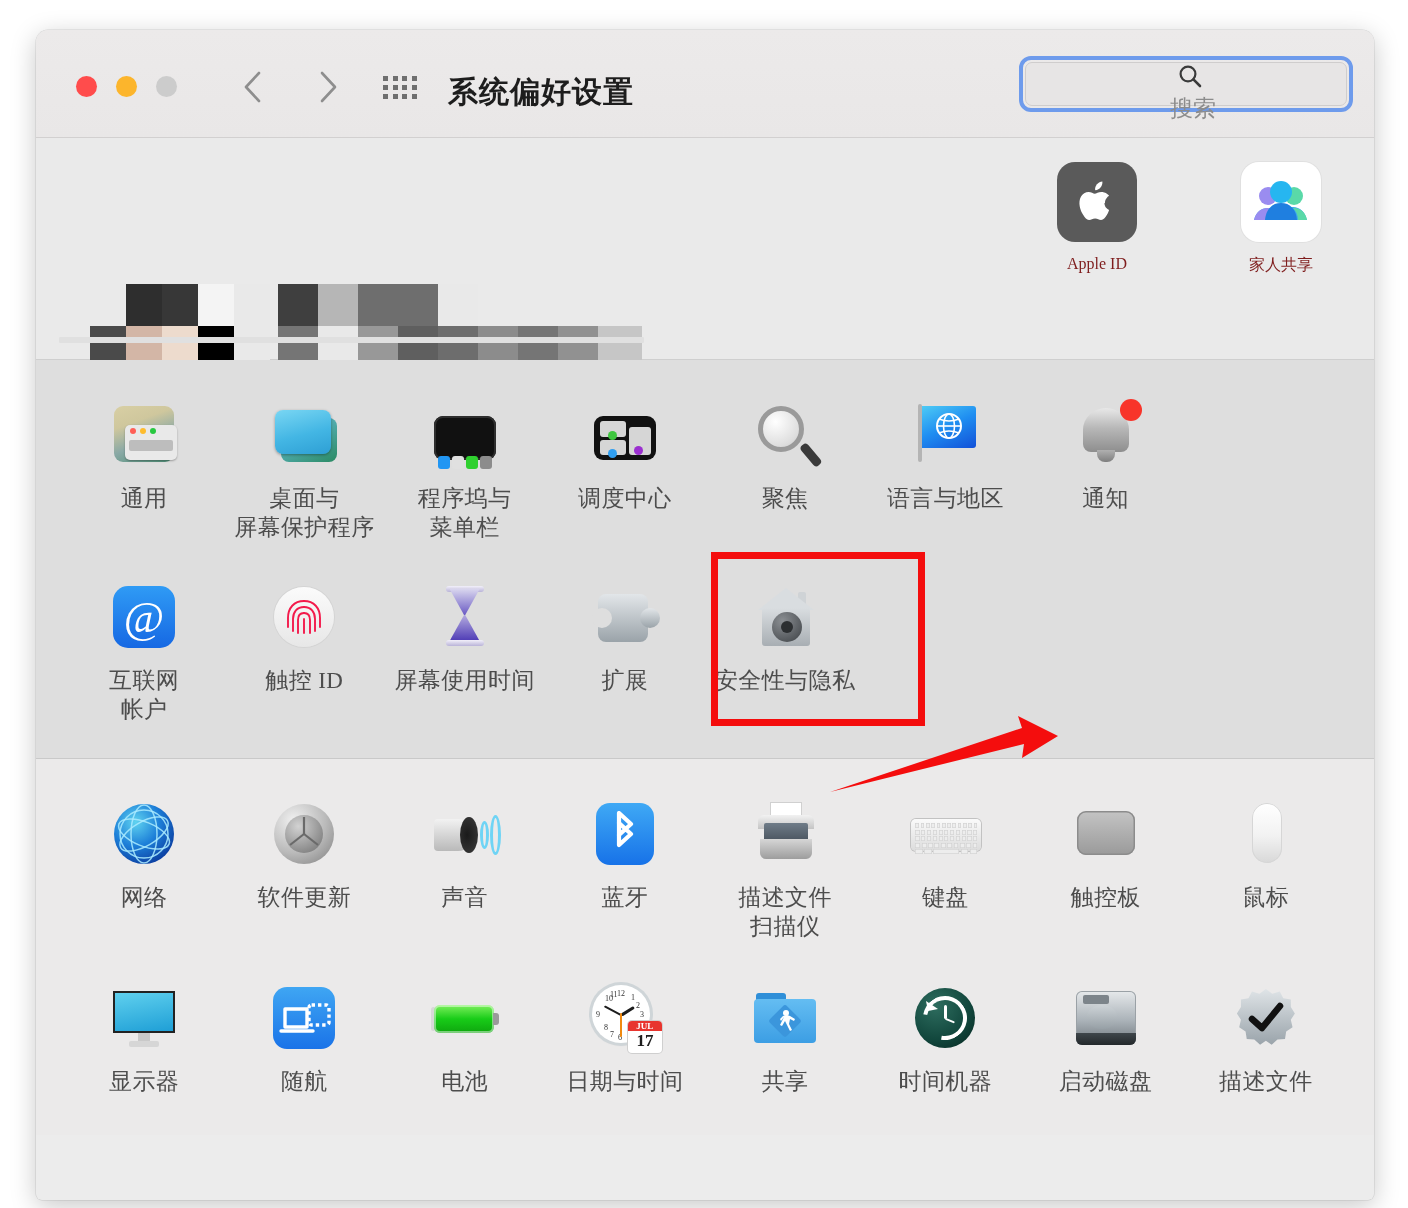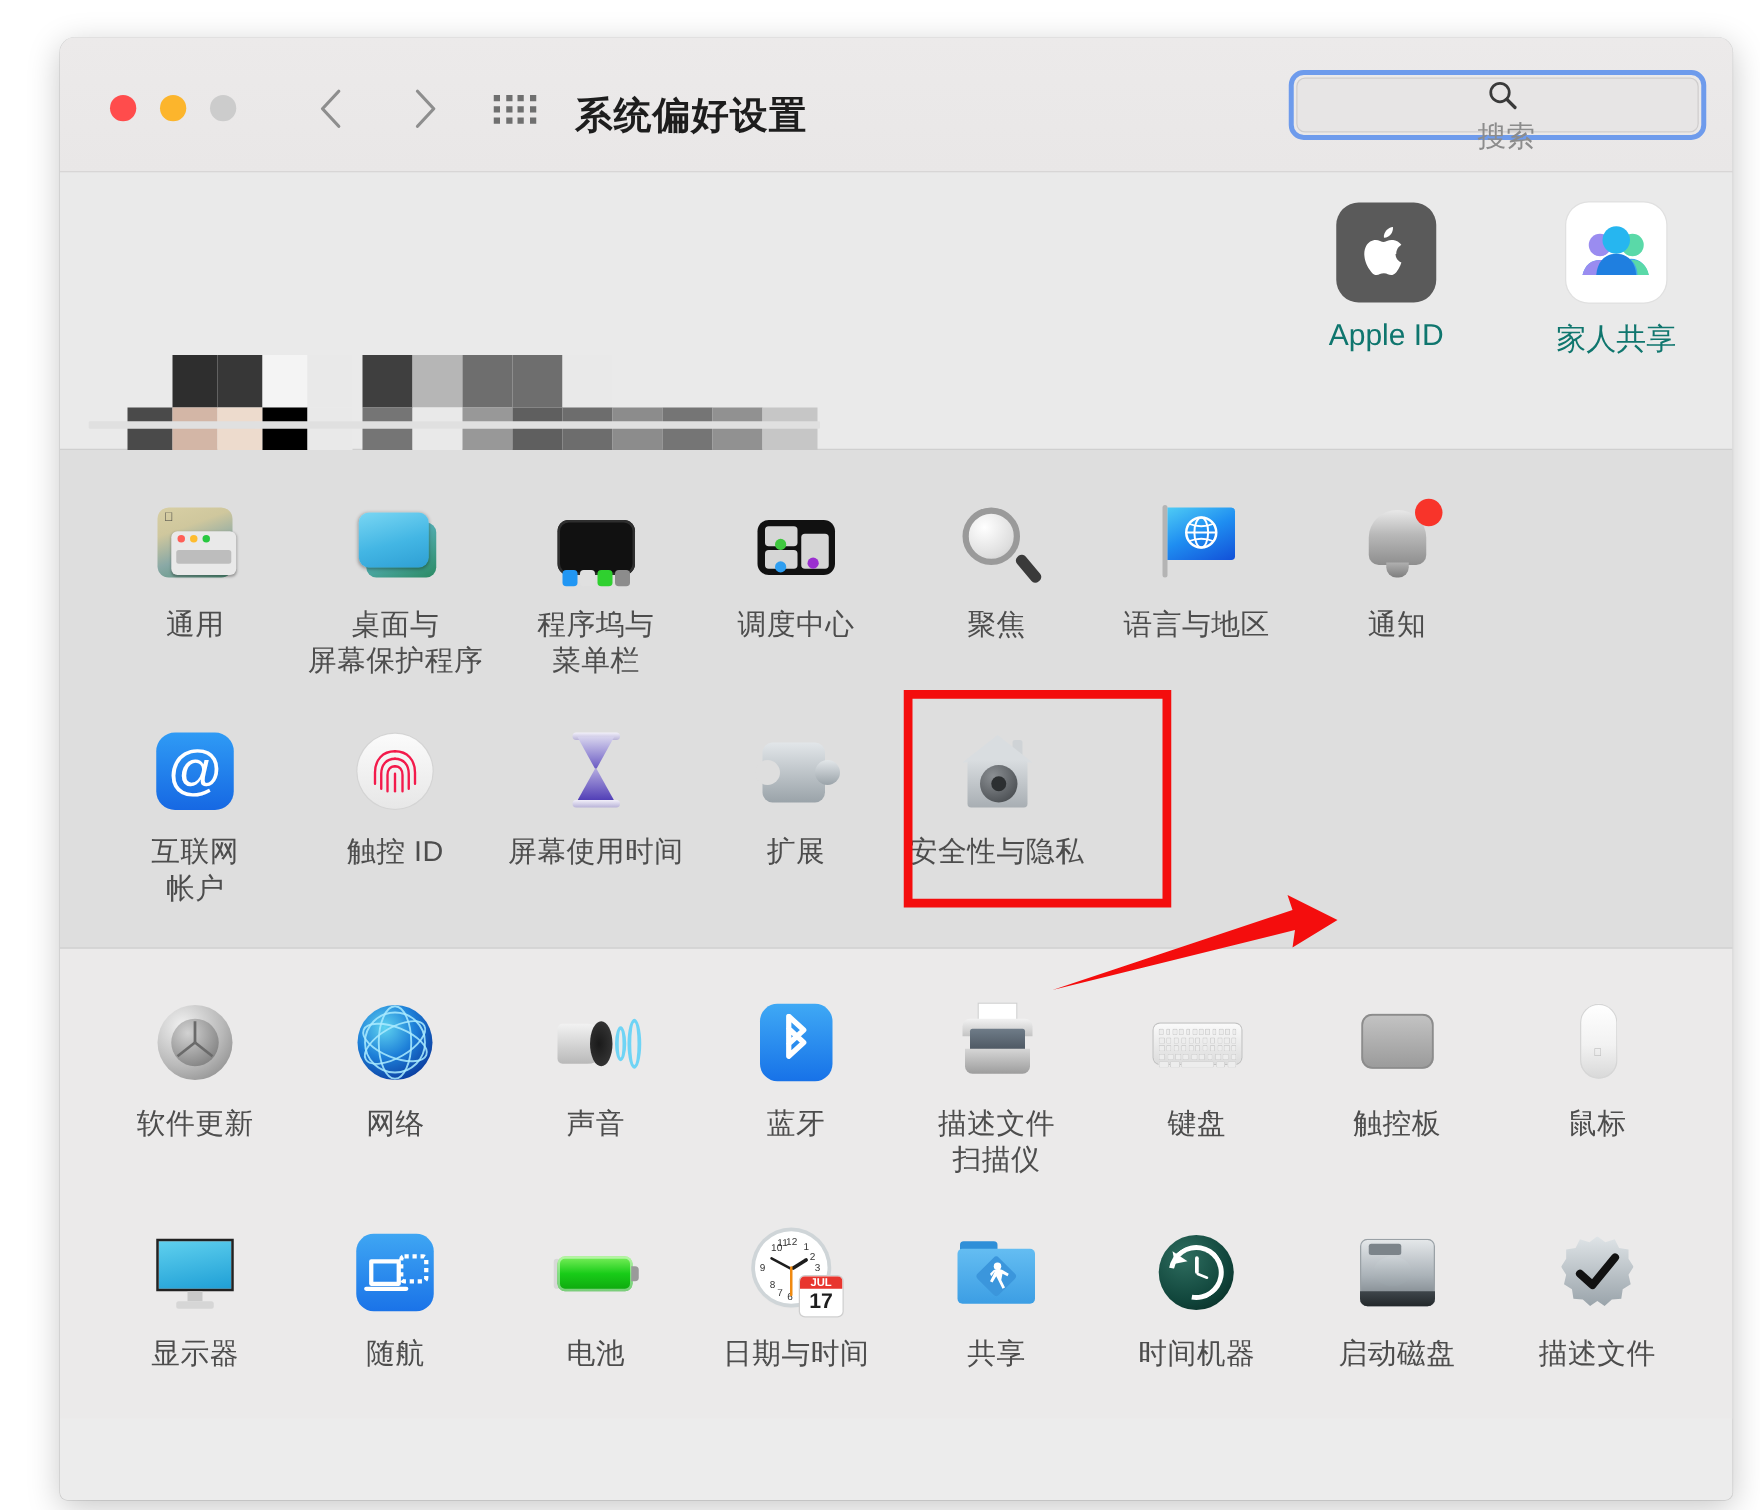"系统偏好设置" #window { font-family: none -> Liberation Serif, serif; left: 48px -> 36px }
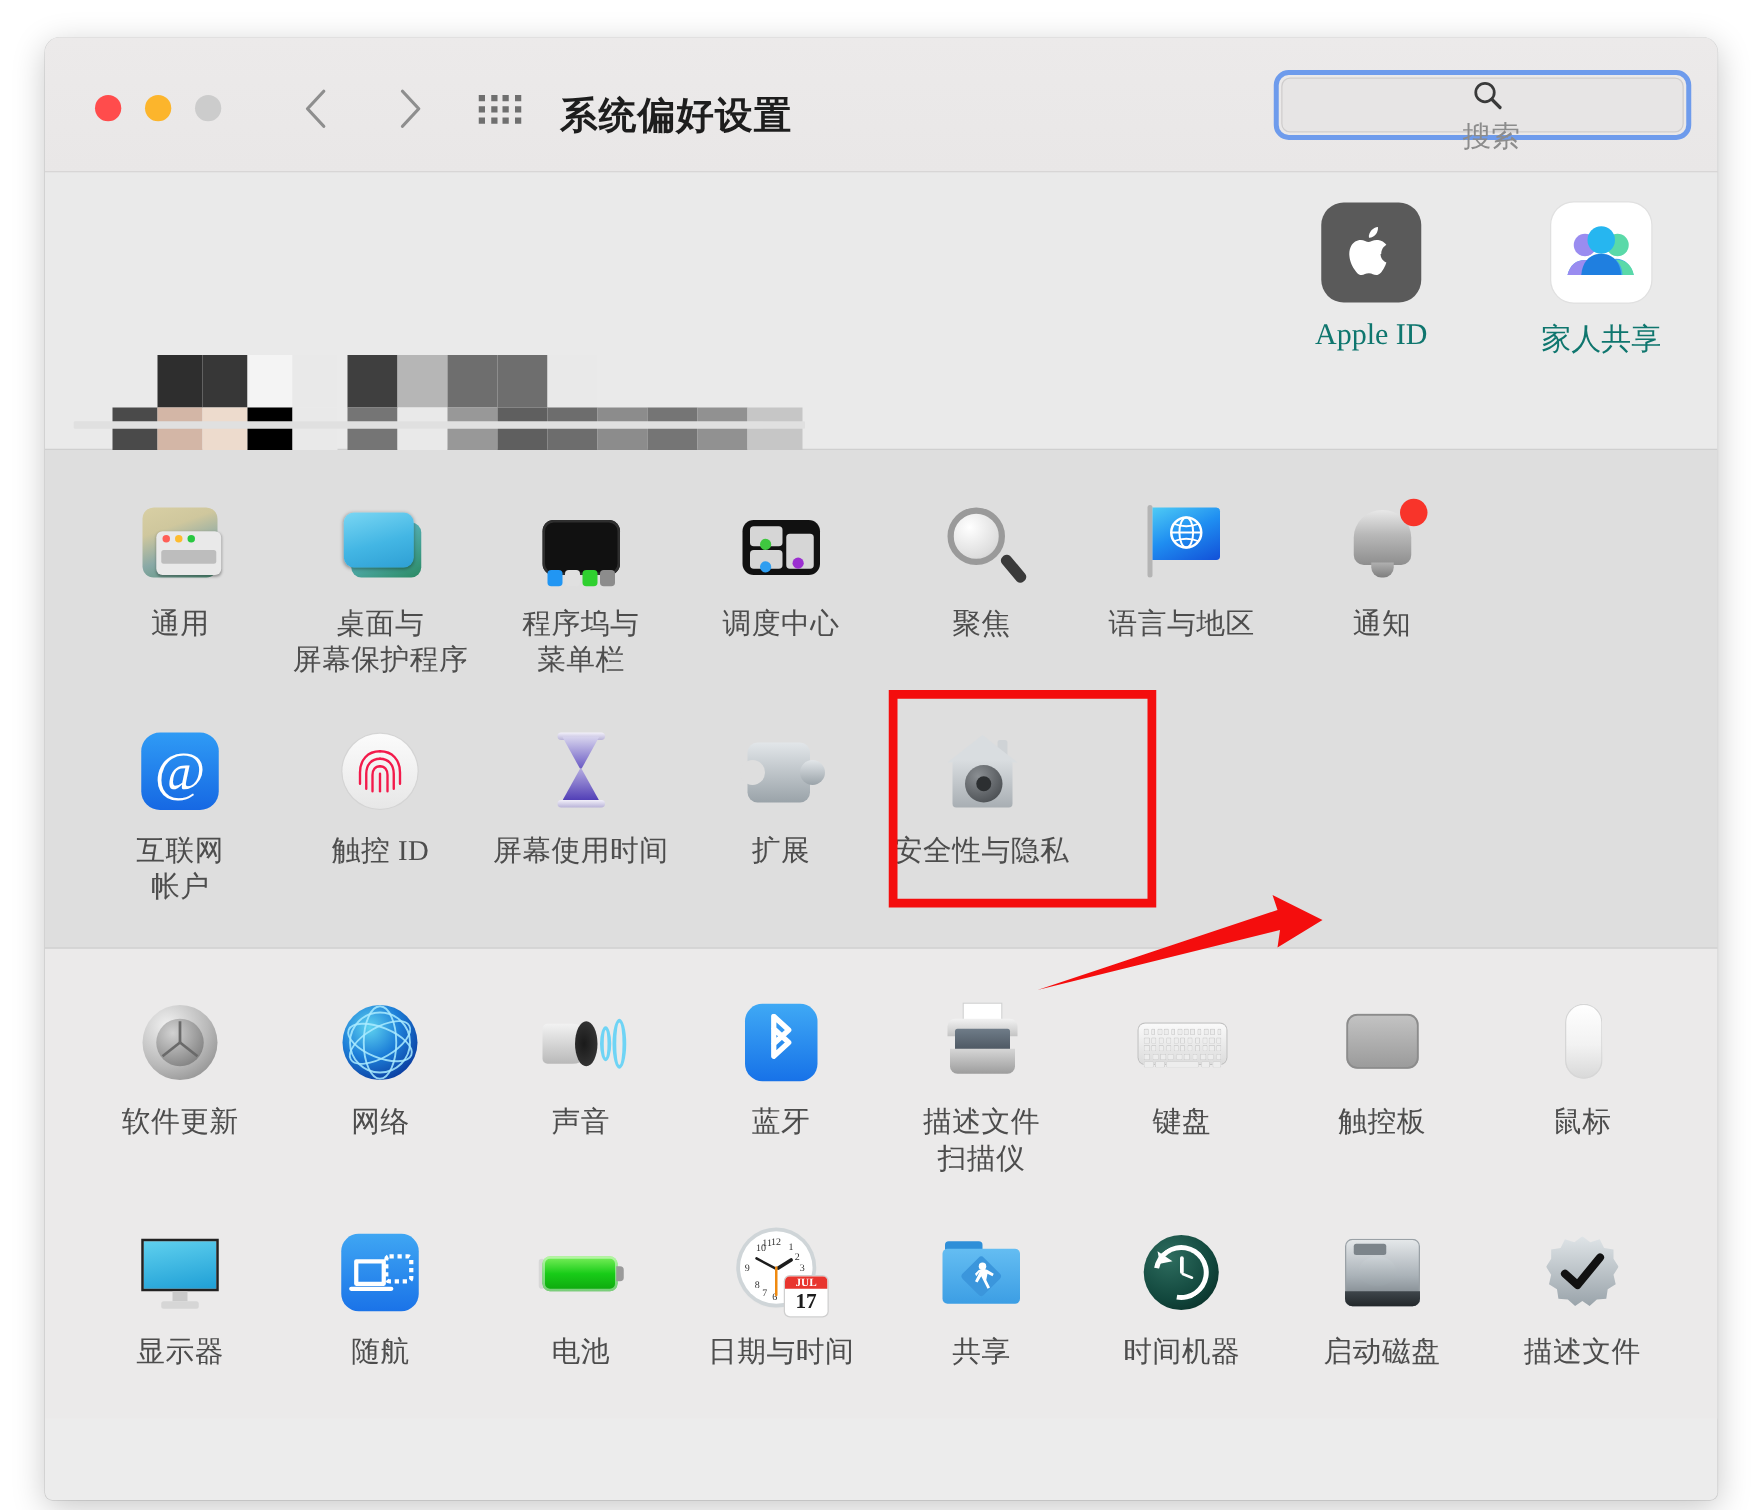"Apple ID" .acct .lbl { color: #0f766e -> #7f1d1d; font-size: 24px -> 16px }
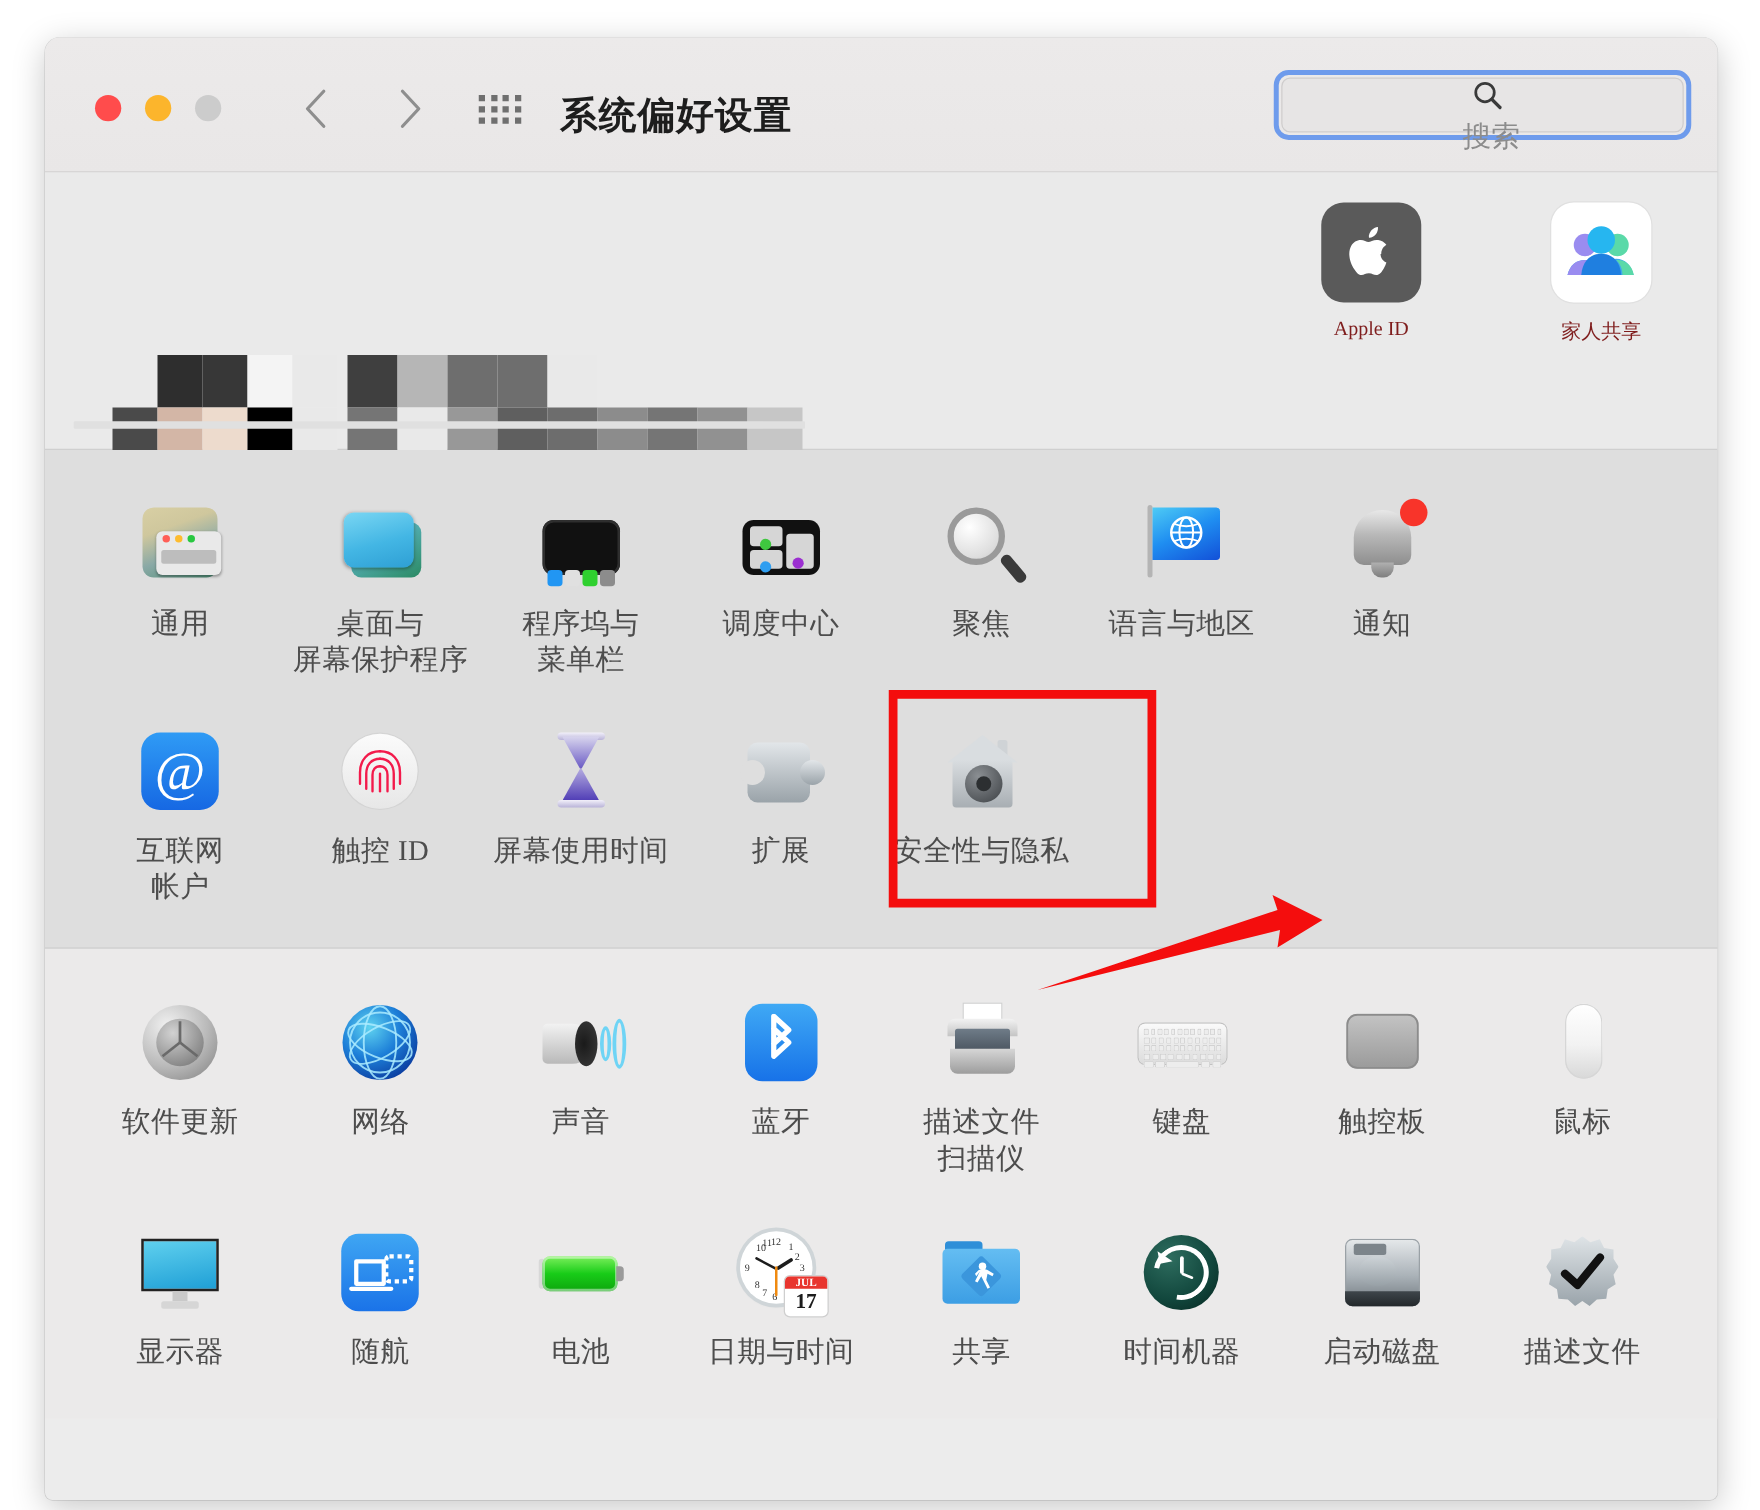"软件更新" div.pref { order: before "网络" -> after "网络" }
